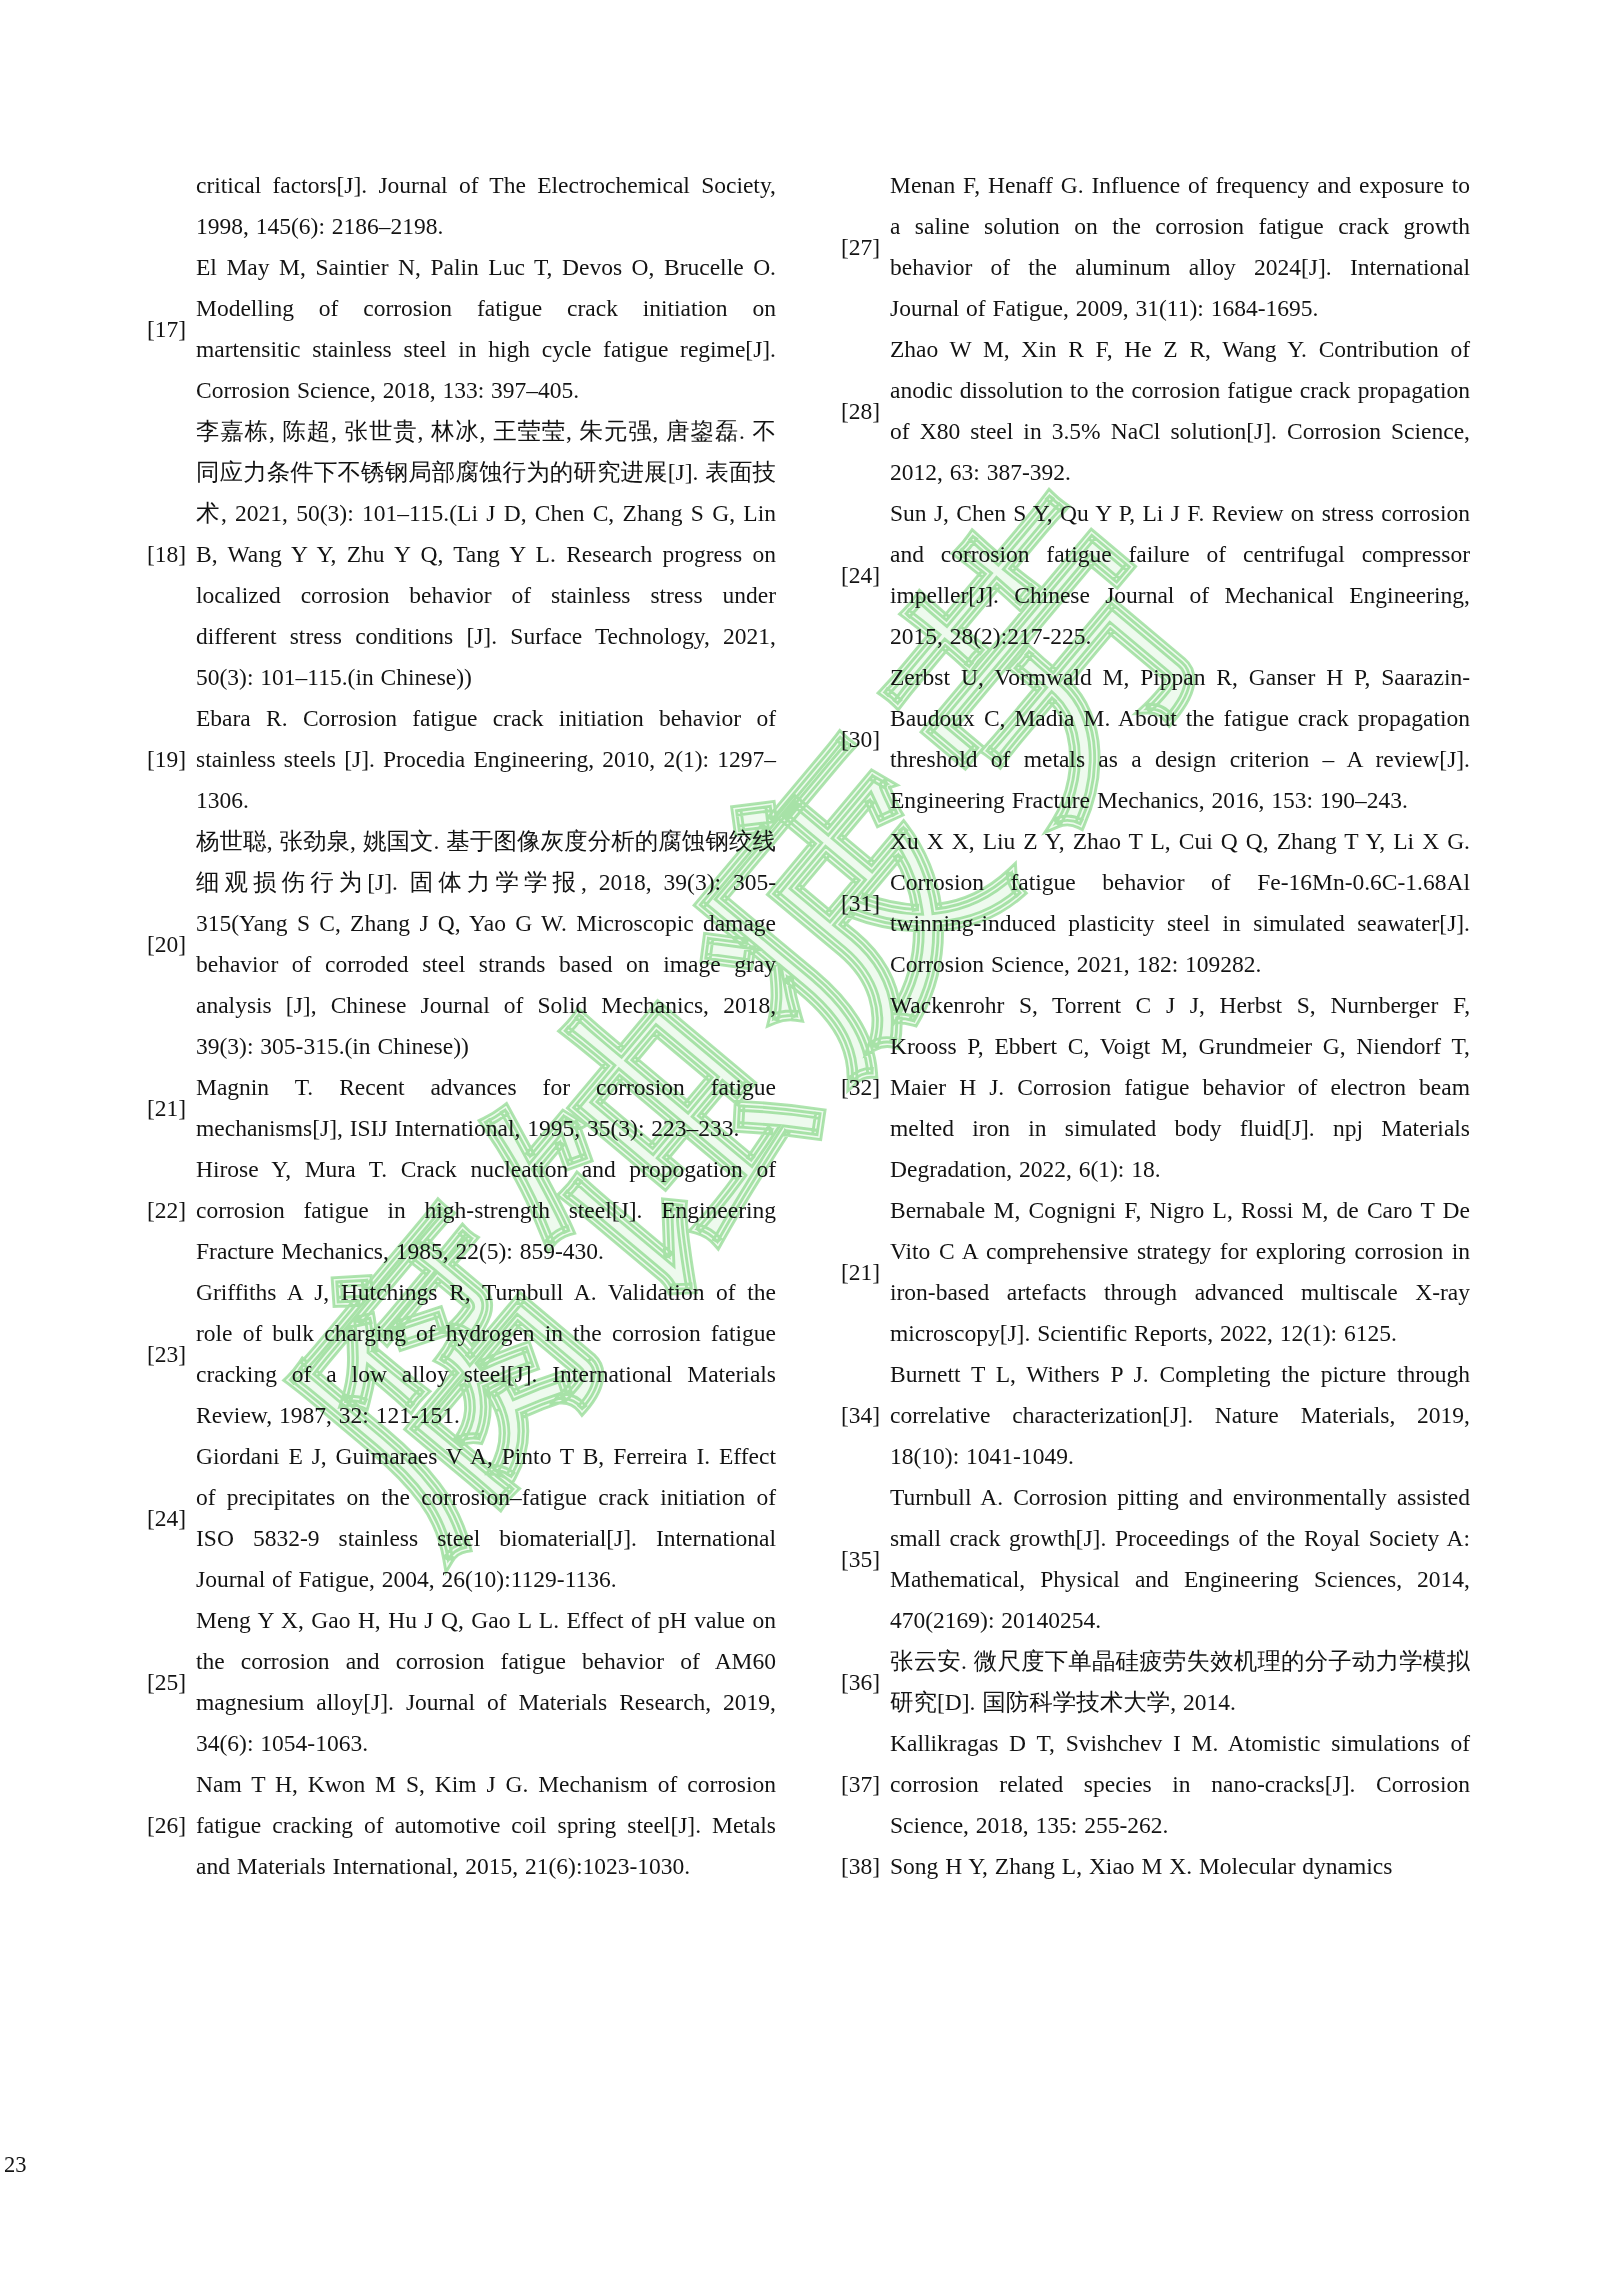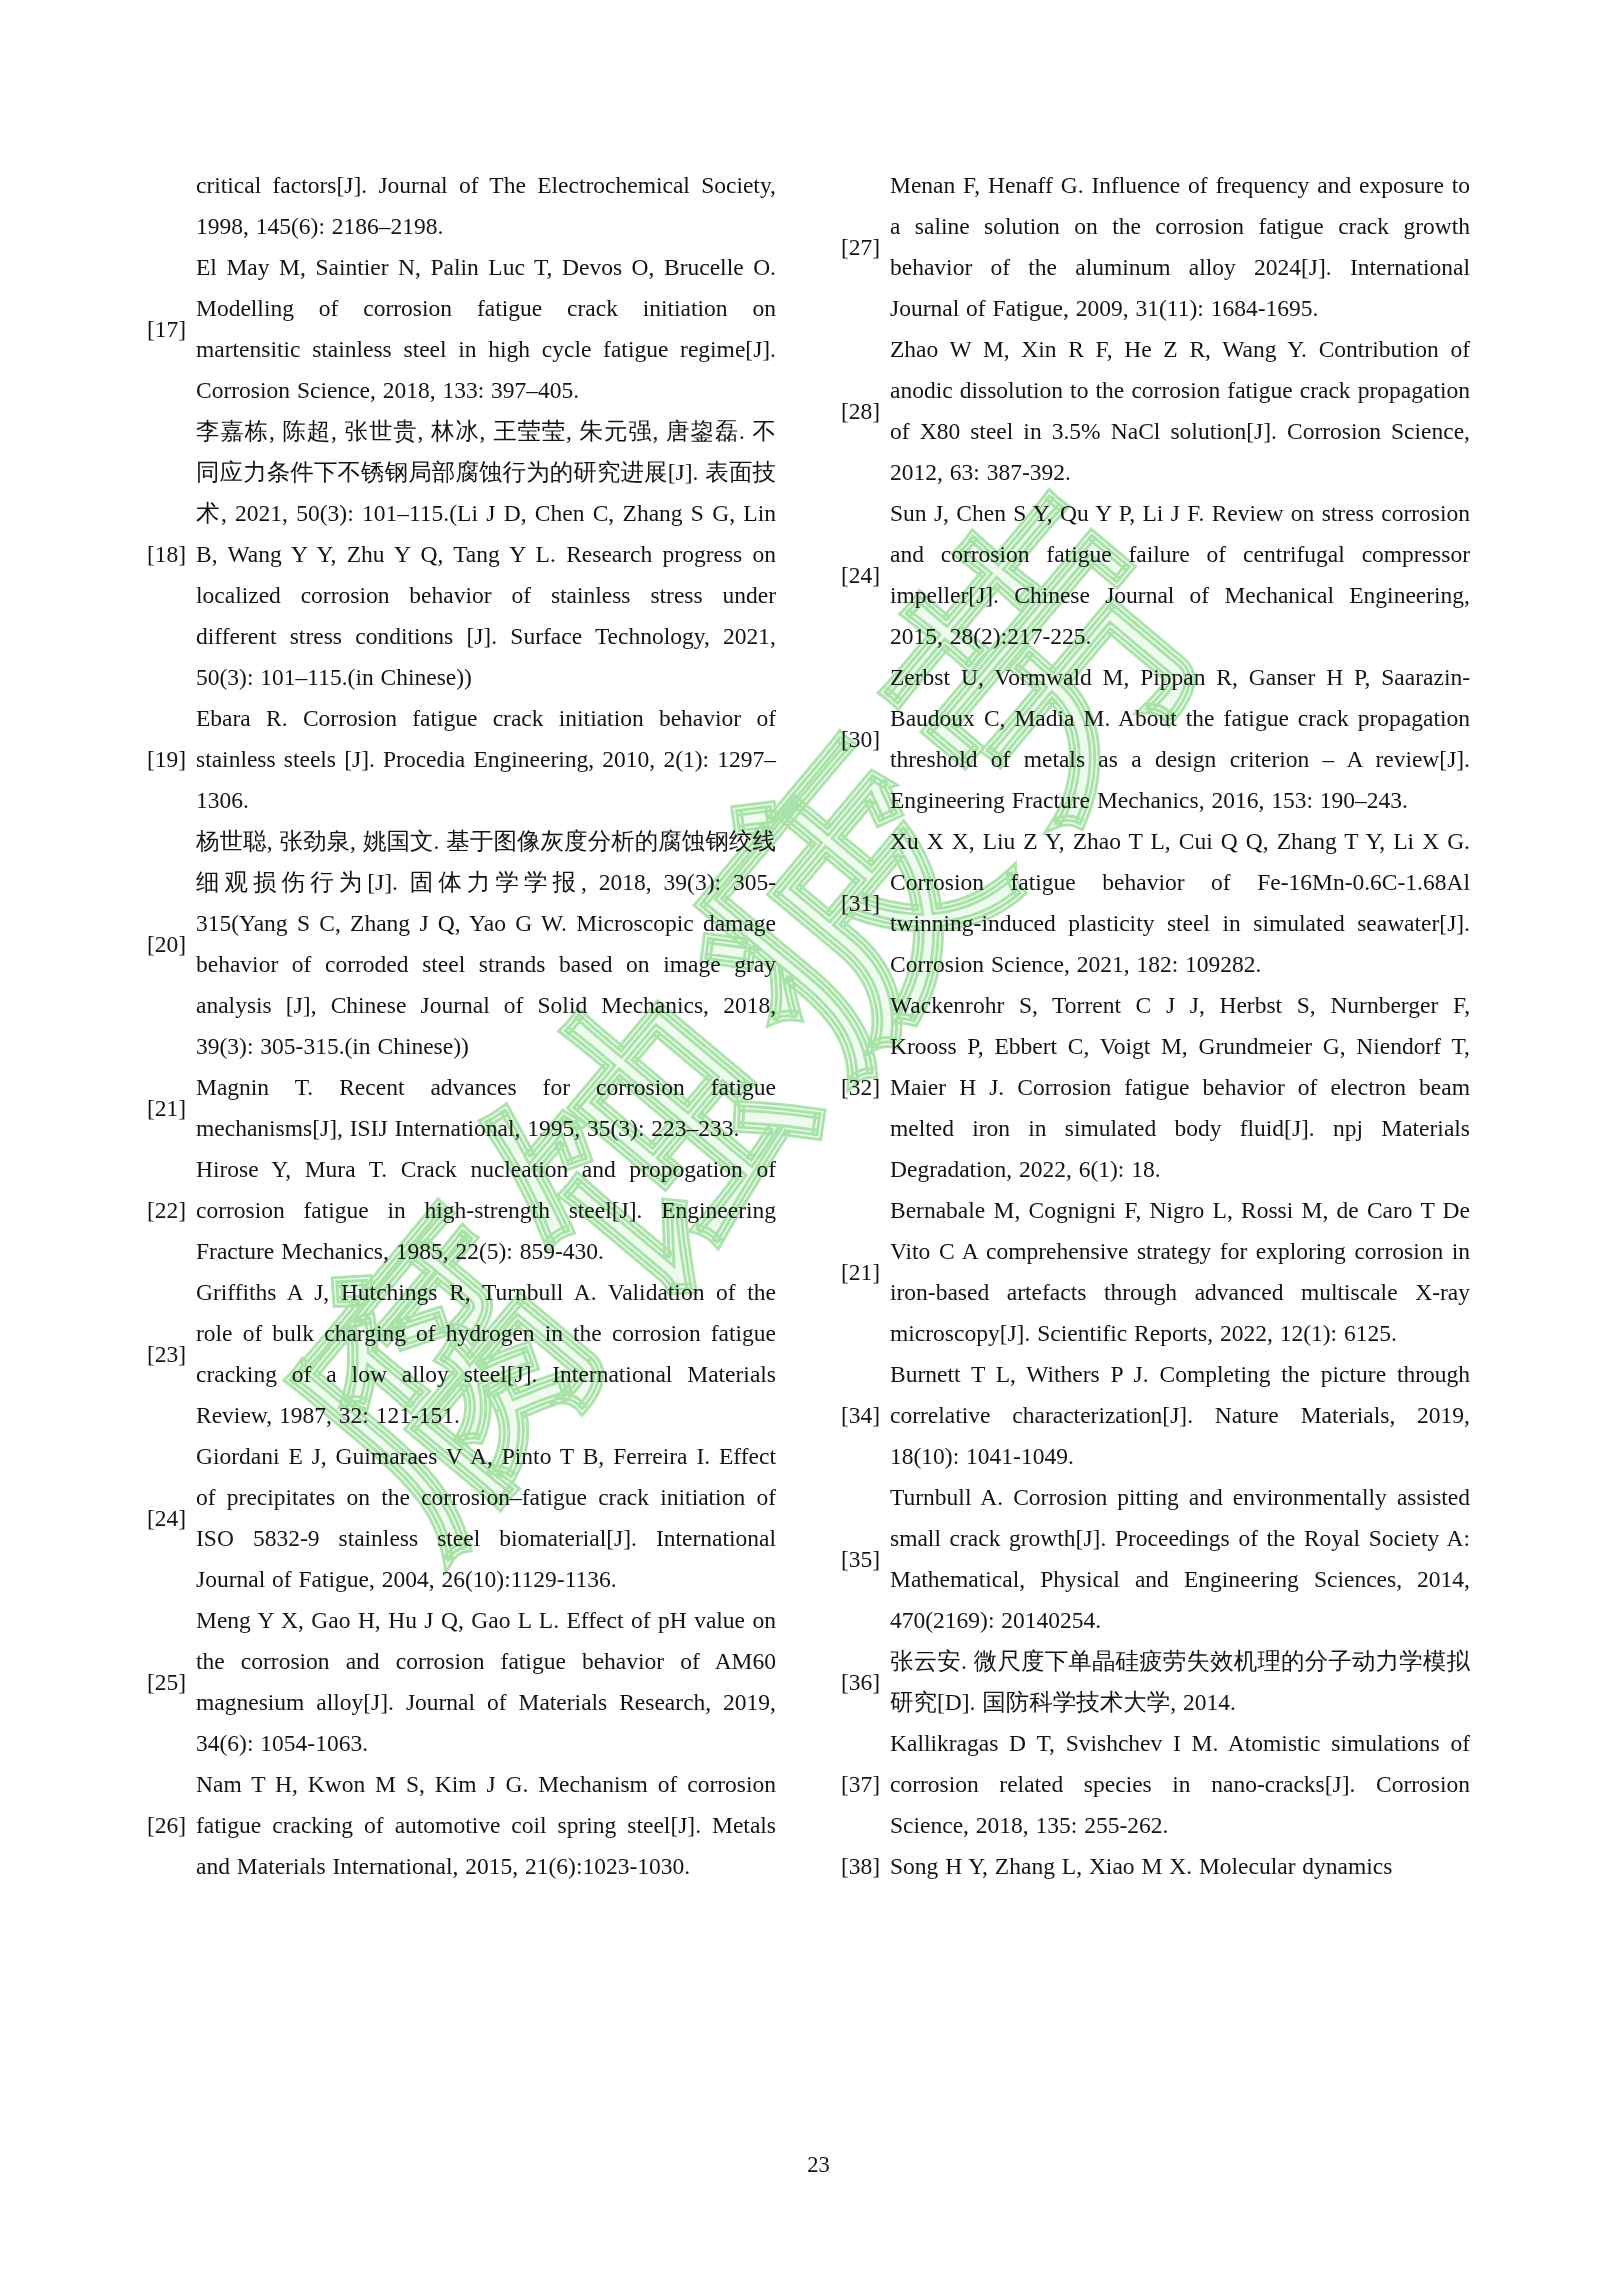"23" .page-number { left: 16px -> 4px; text-align: center -> left }
